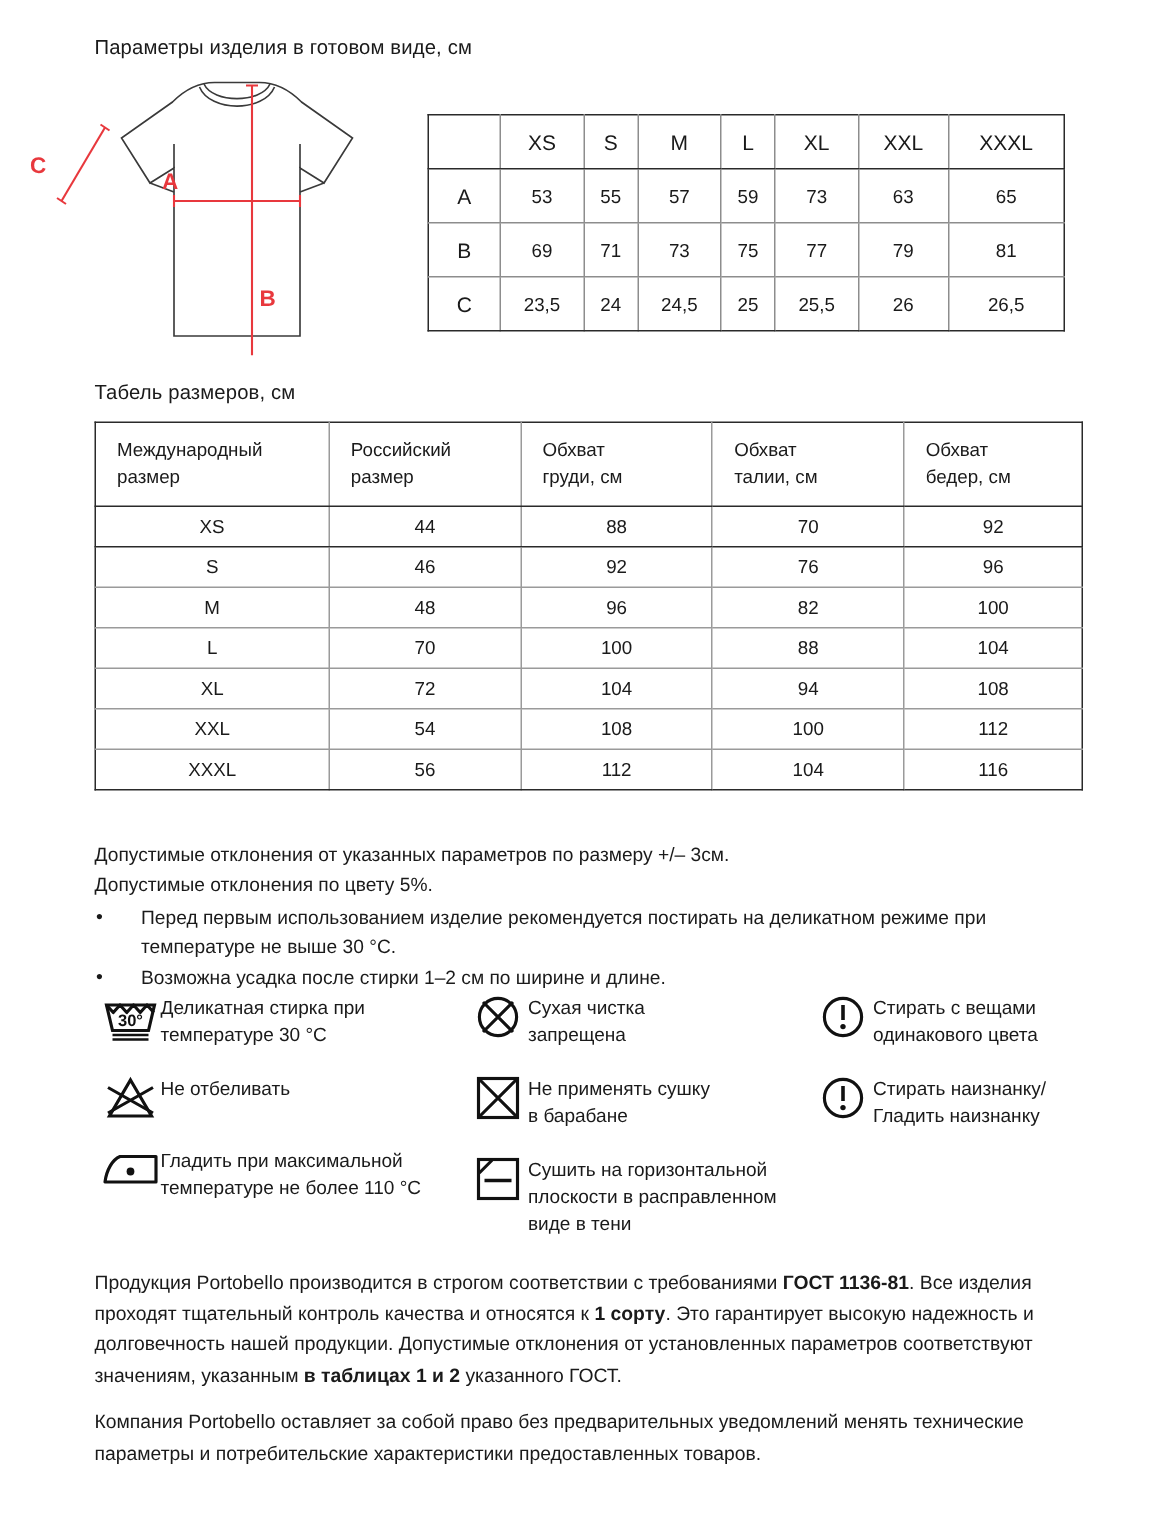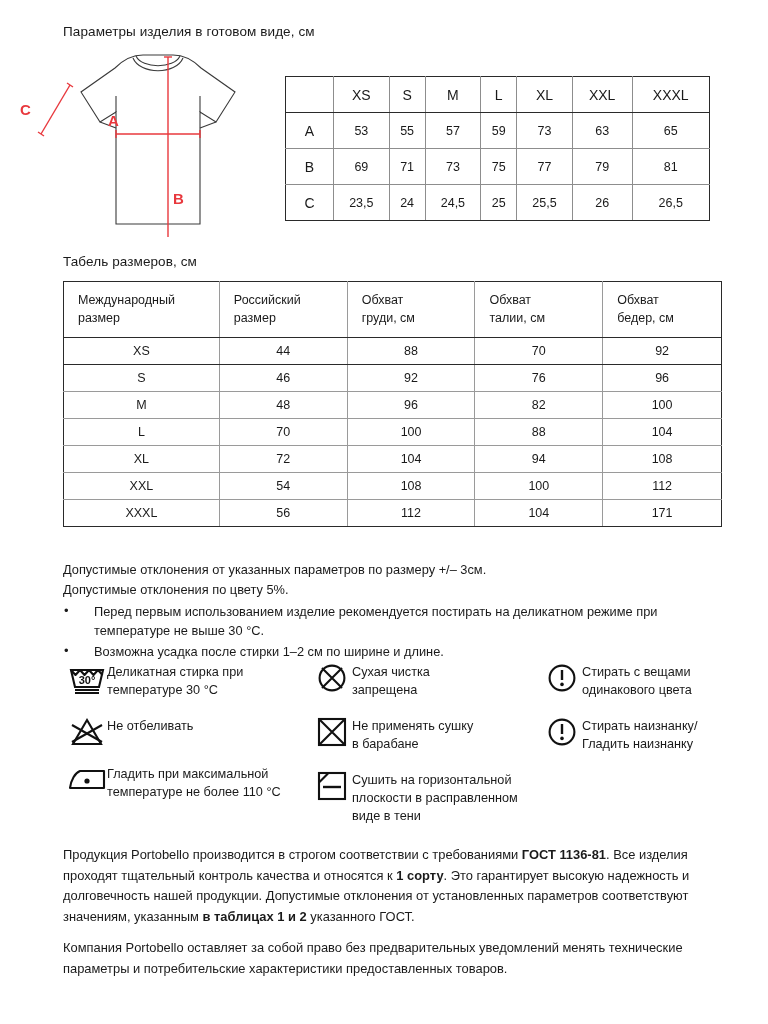"171" td.c4 { text: 171 -> 116 }
